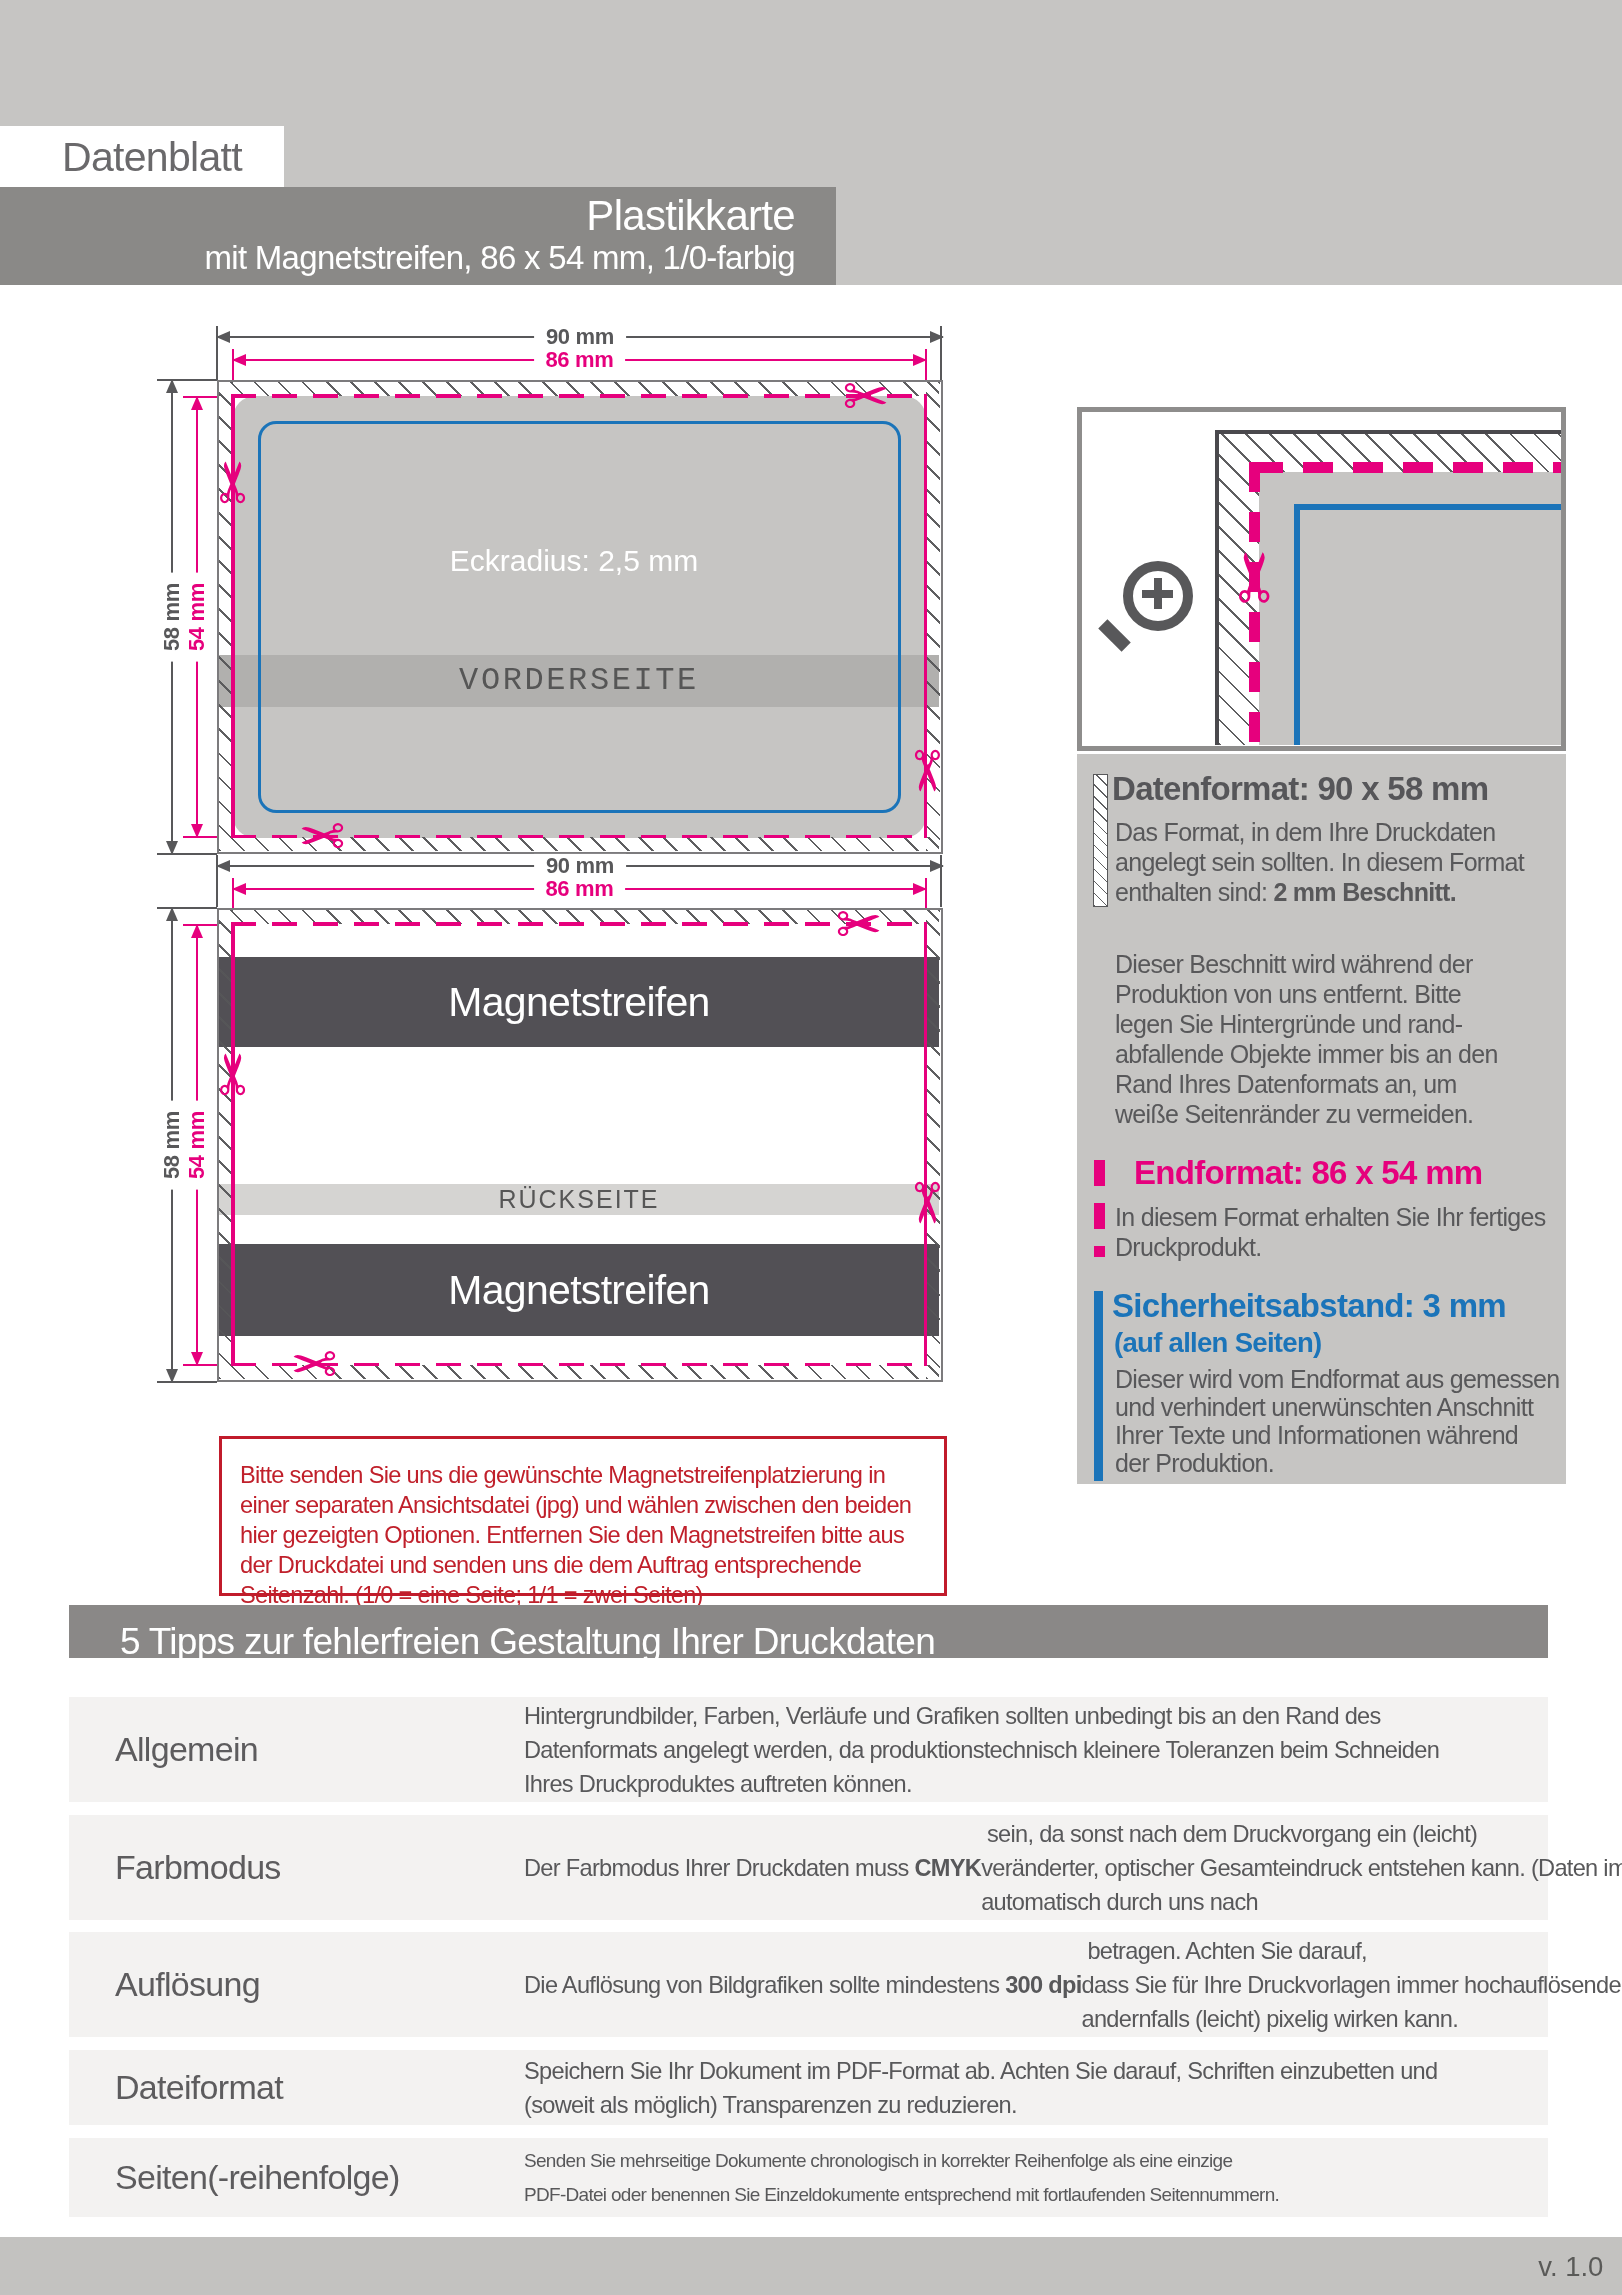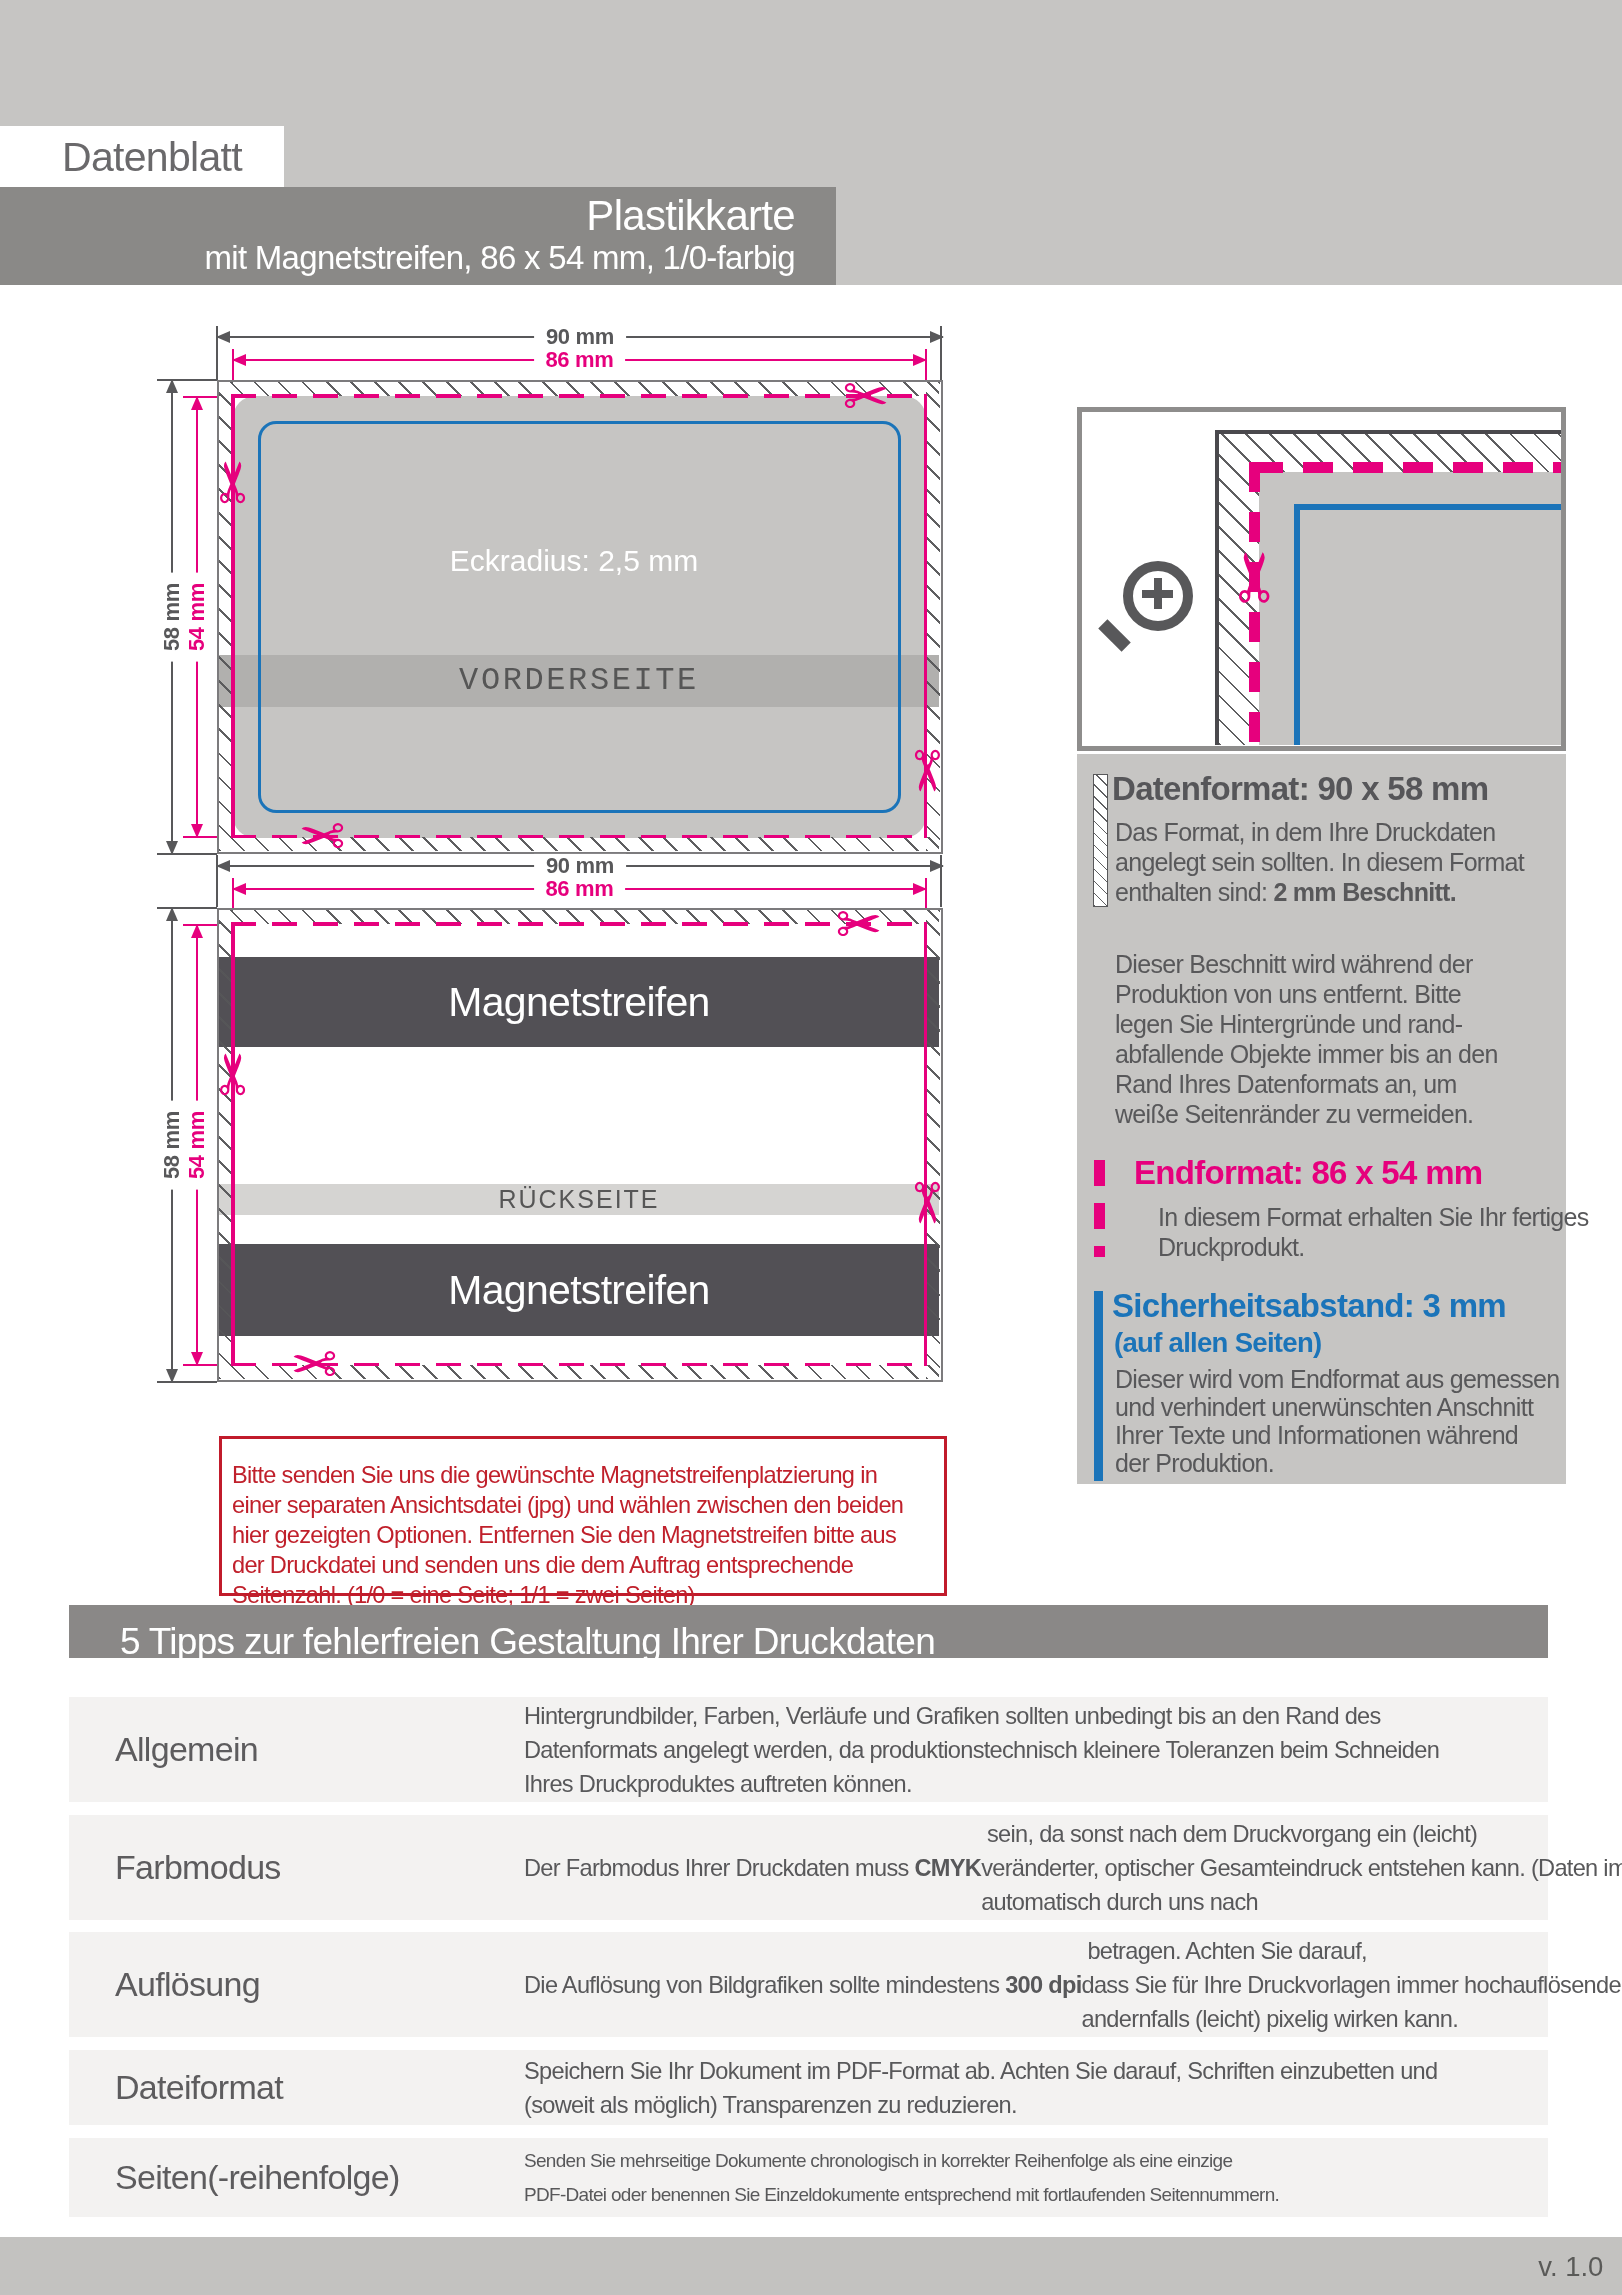"In diesem Format erhalten Sie" div.abs { margin-left: 43px -> none }
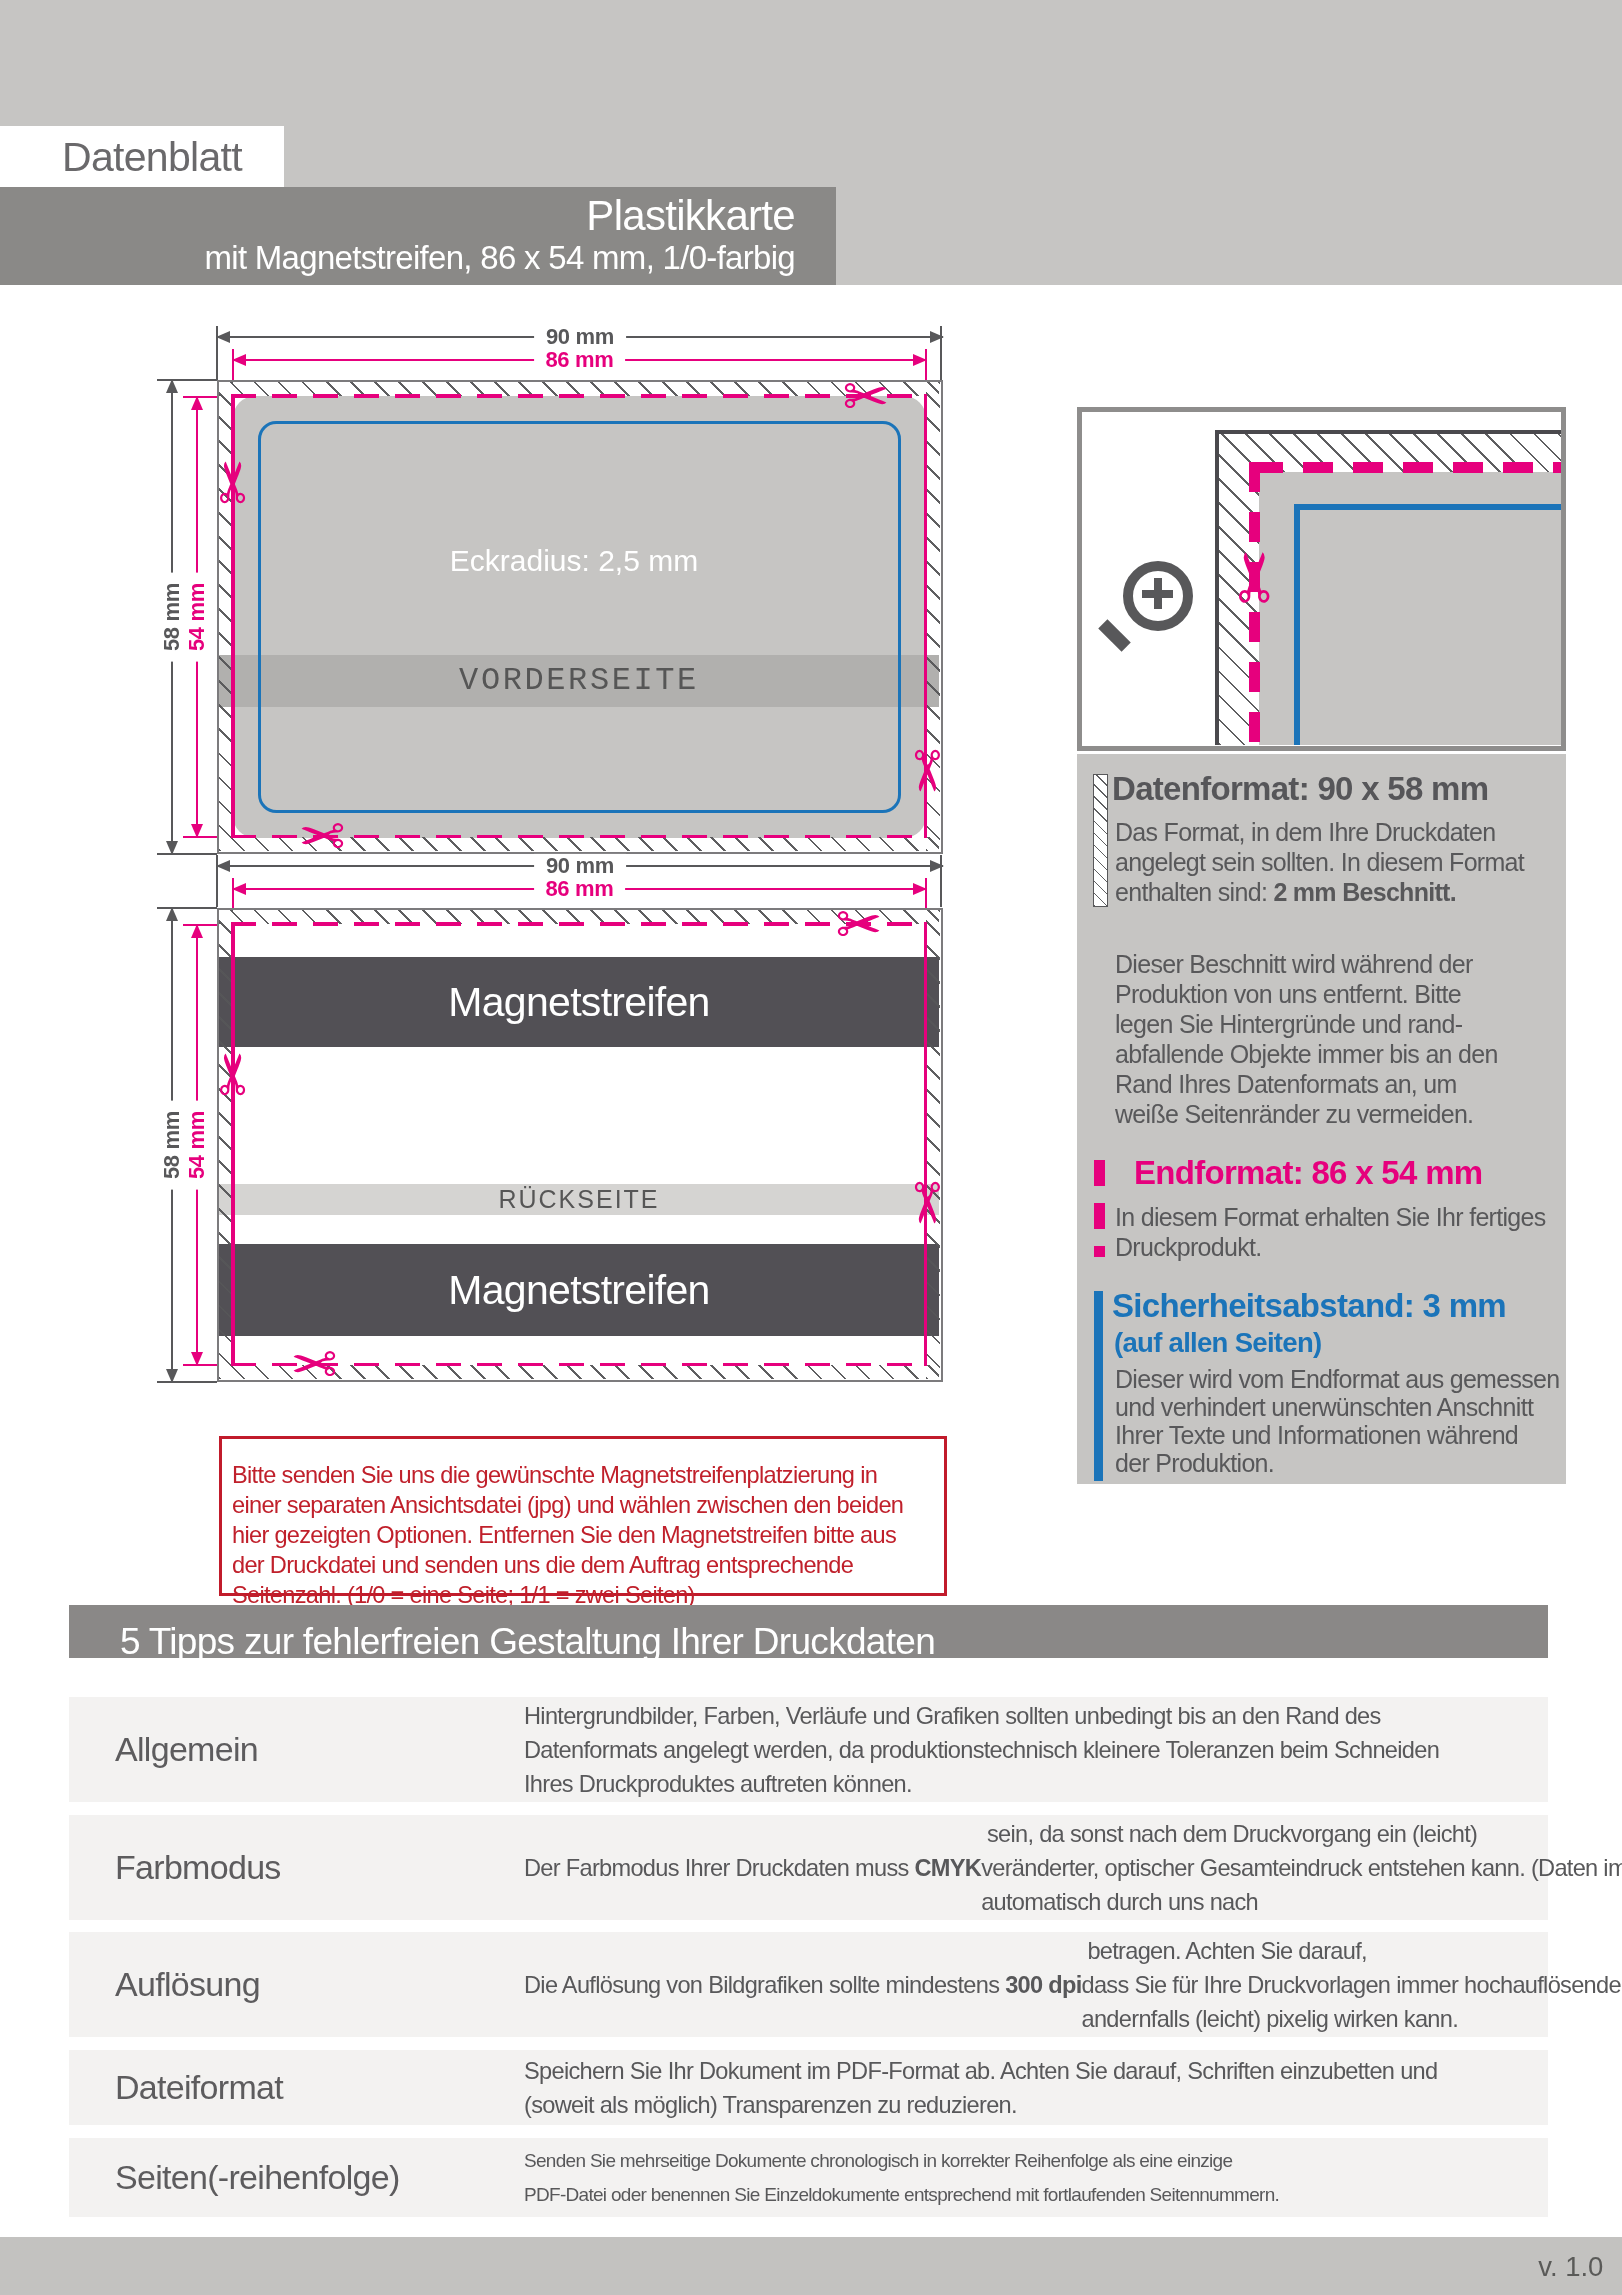"Bitte senden Sie uns die" div.pre { padding: 21px 0 0 10px -> 21px 0 0 18px }
